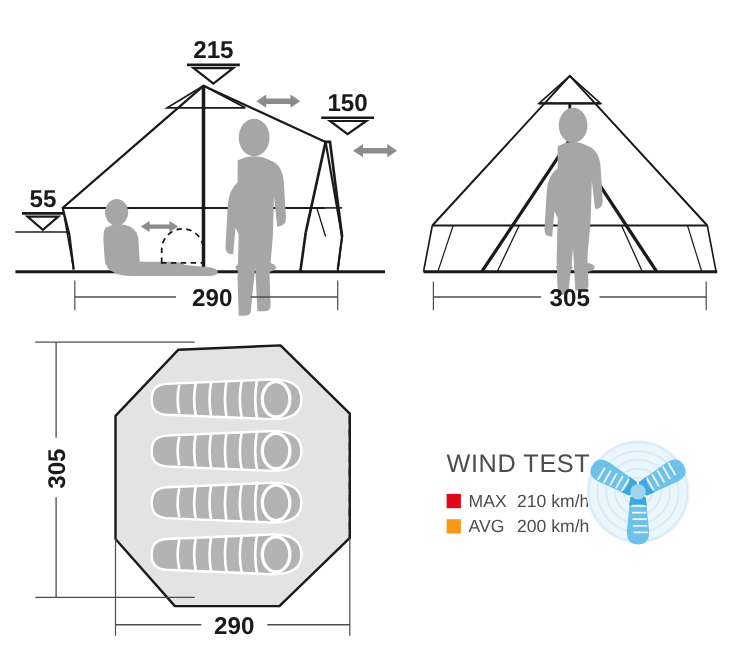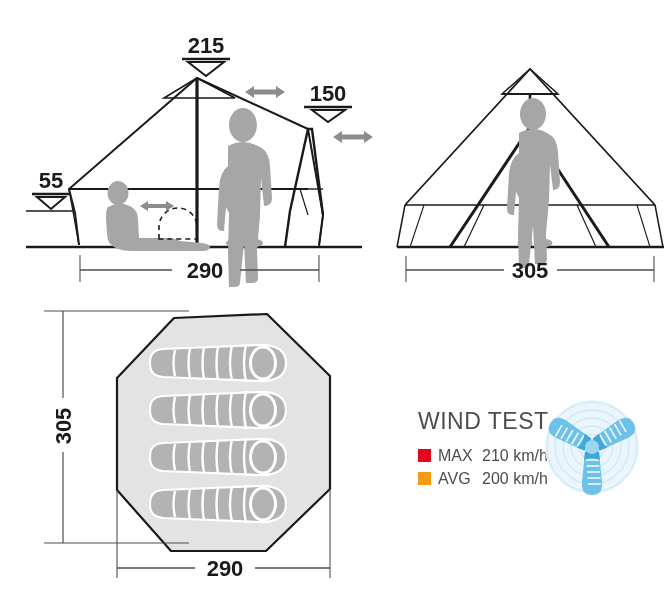"215" #sheet { left: 12px -> 0 }
